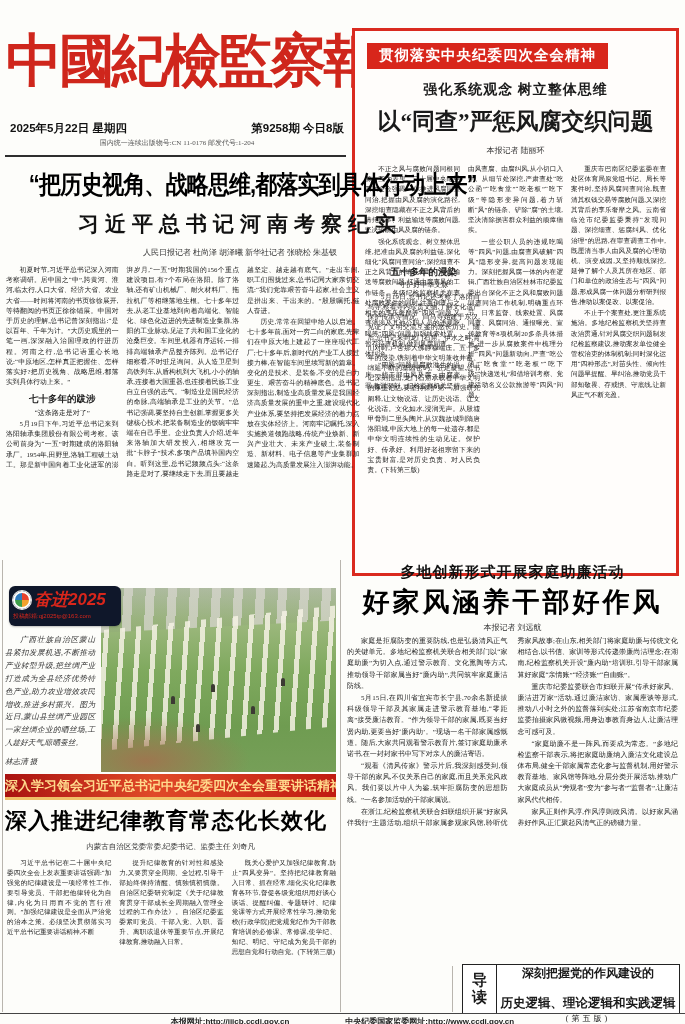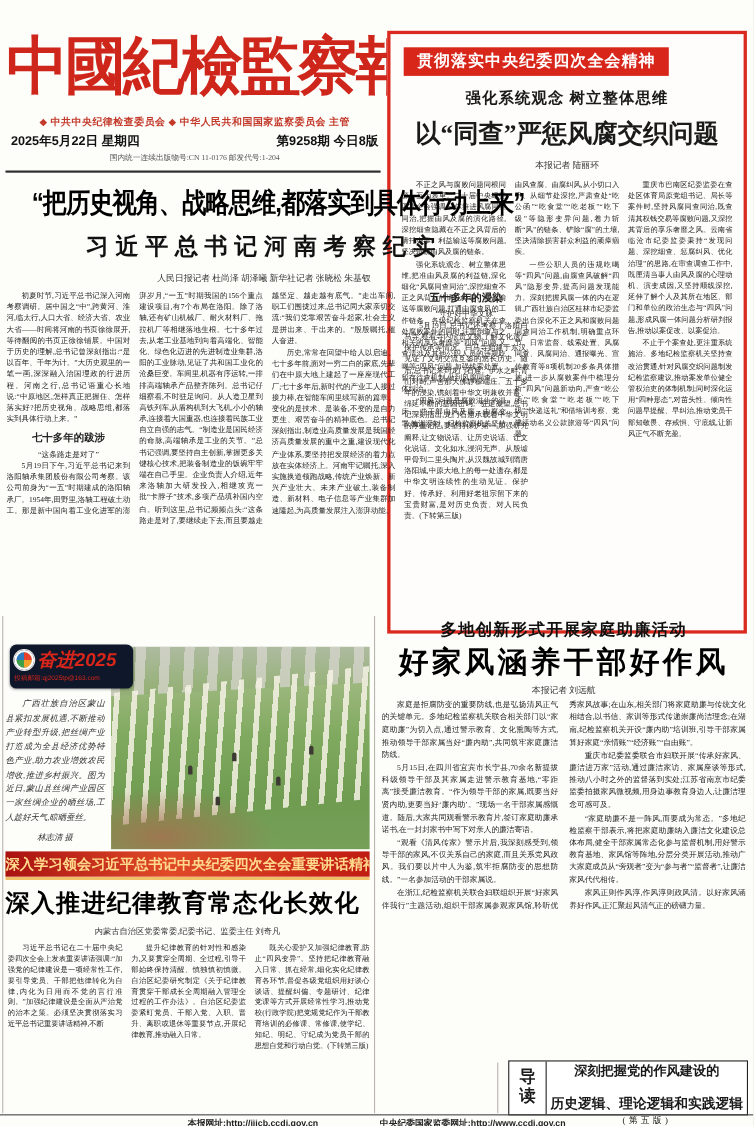"◆ 中共中央纪律检查委员会 ◆ 中华人民共和国国家监察委员会 主管" div.abs { html: <div>◆ 中共中央纪律检查委员会 ◆ 中华人民共和国国家监察委员会 主管</div> -> none }
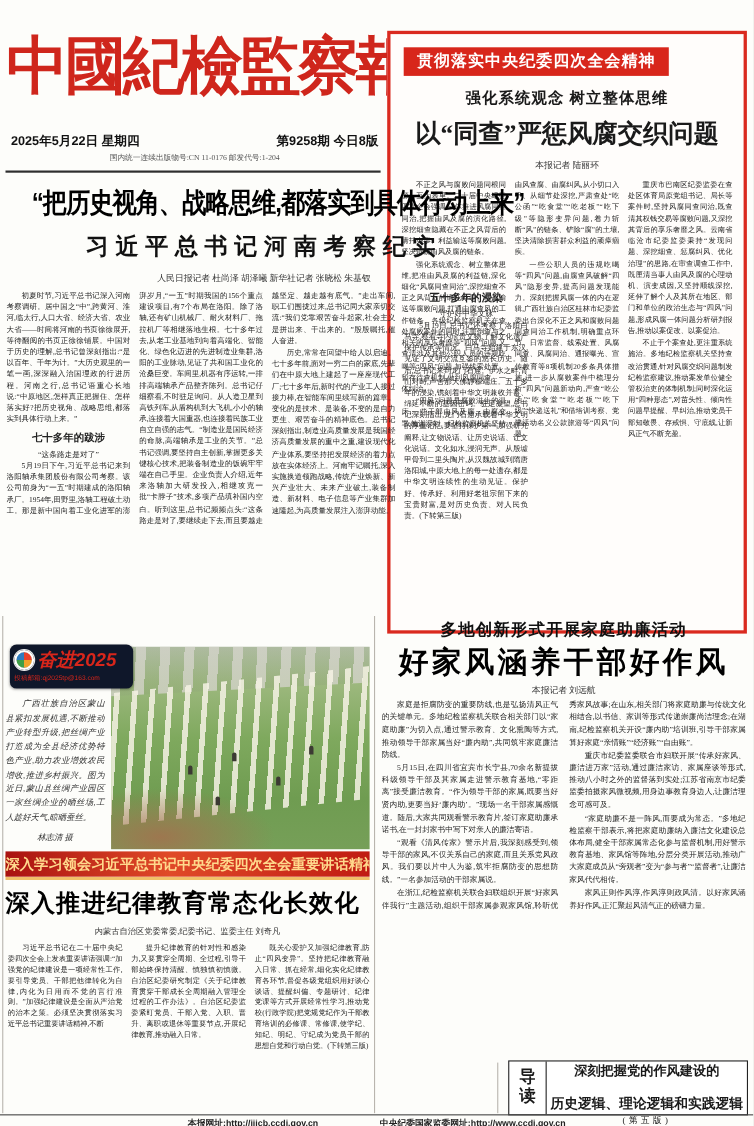"林志清 摄" #photo-credit { text-align: center -> left }
